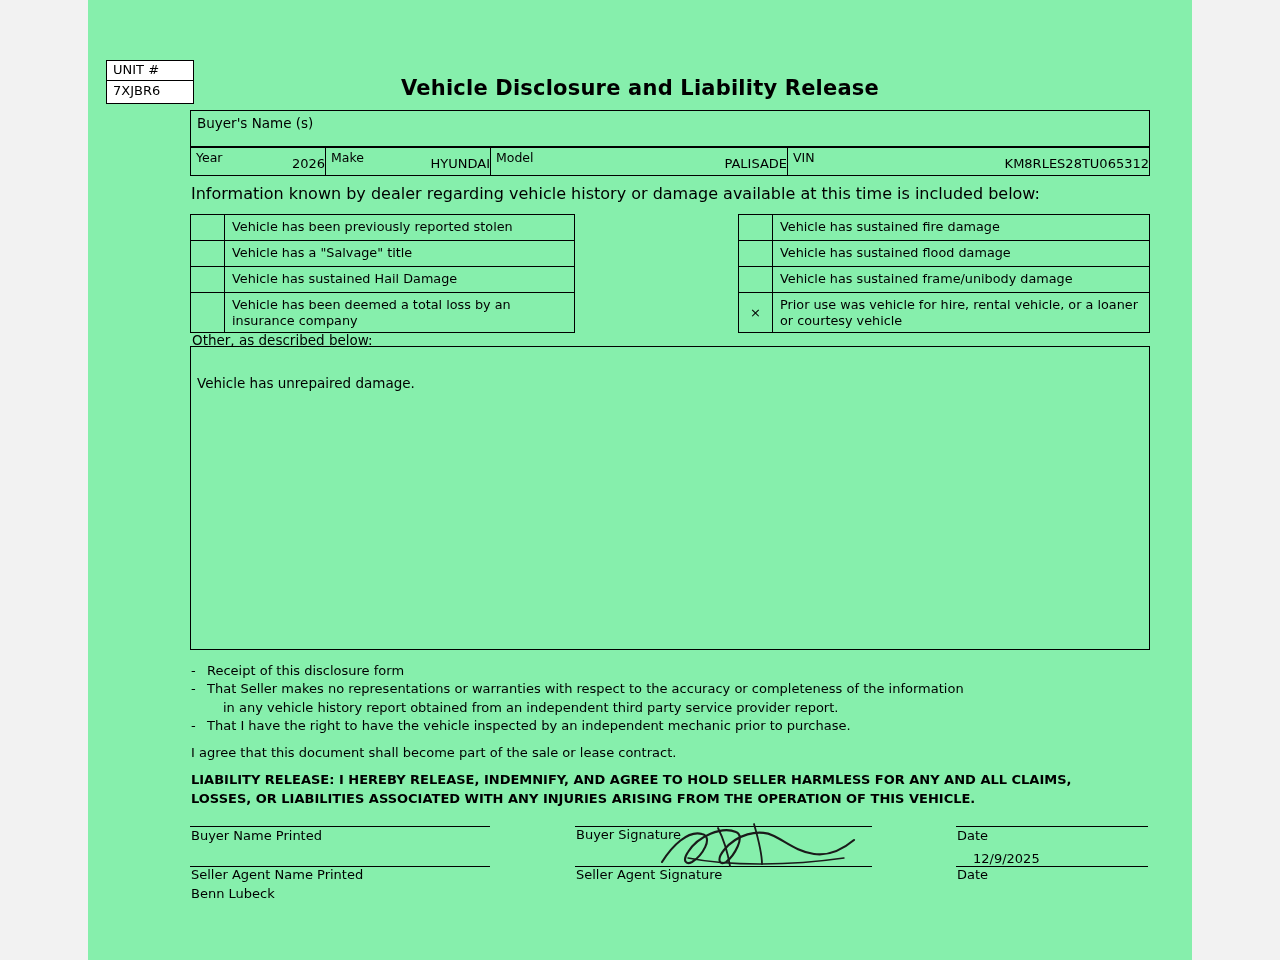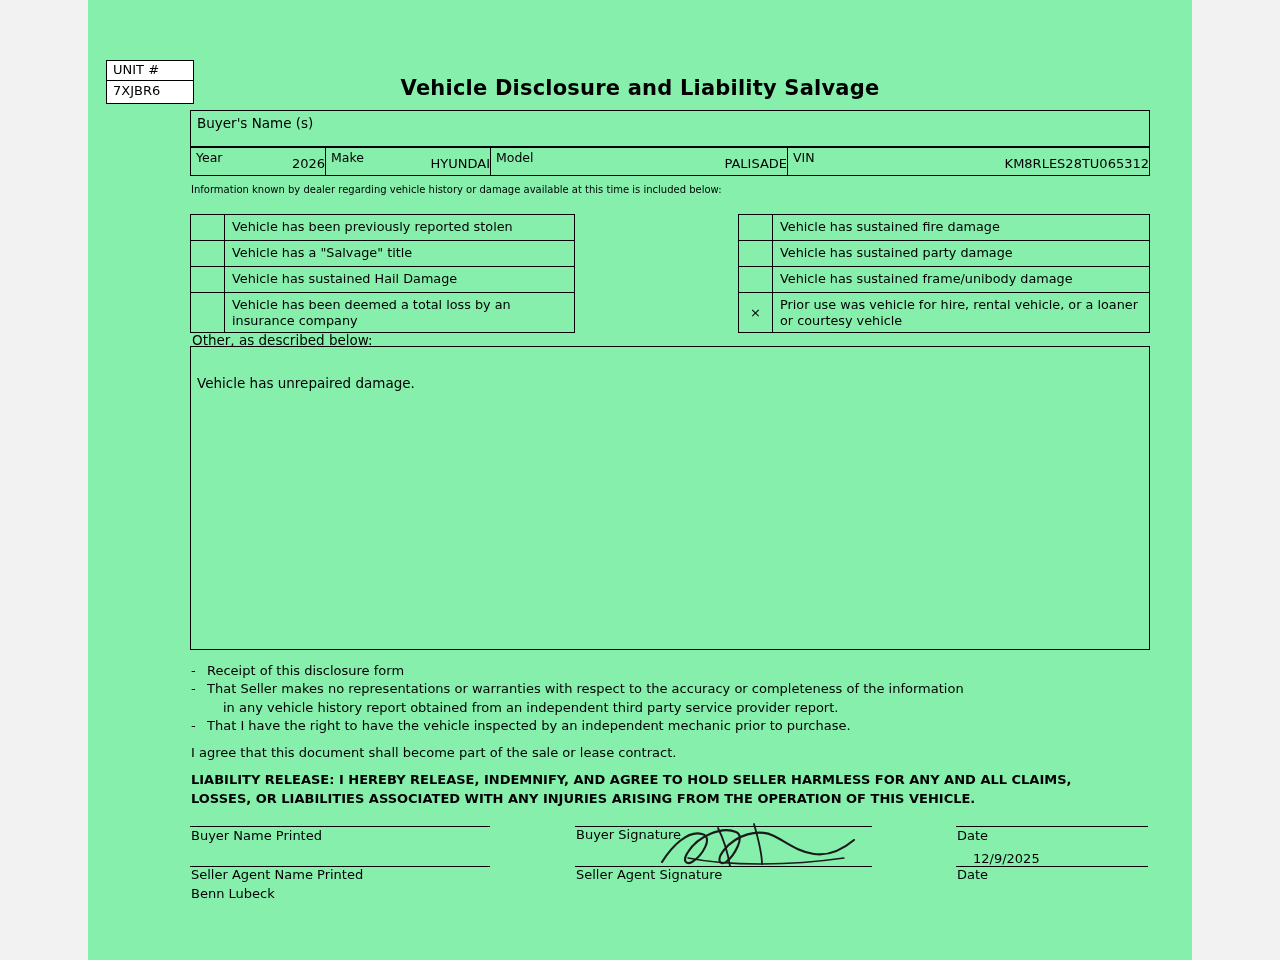"Vehicle Disclosure and Liability Salvage" div.doc-title { text: Salvage -> Release }
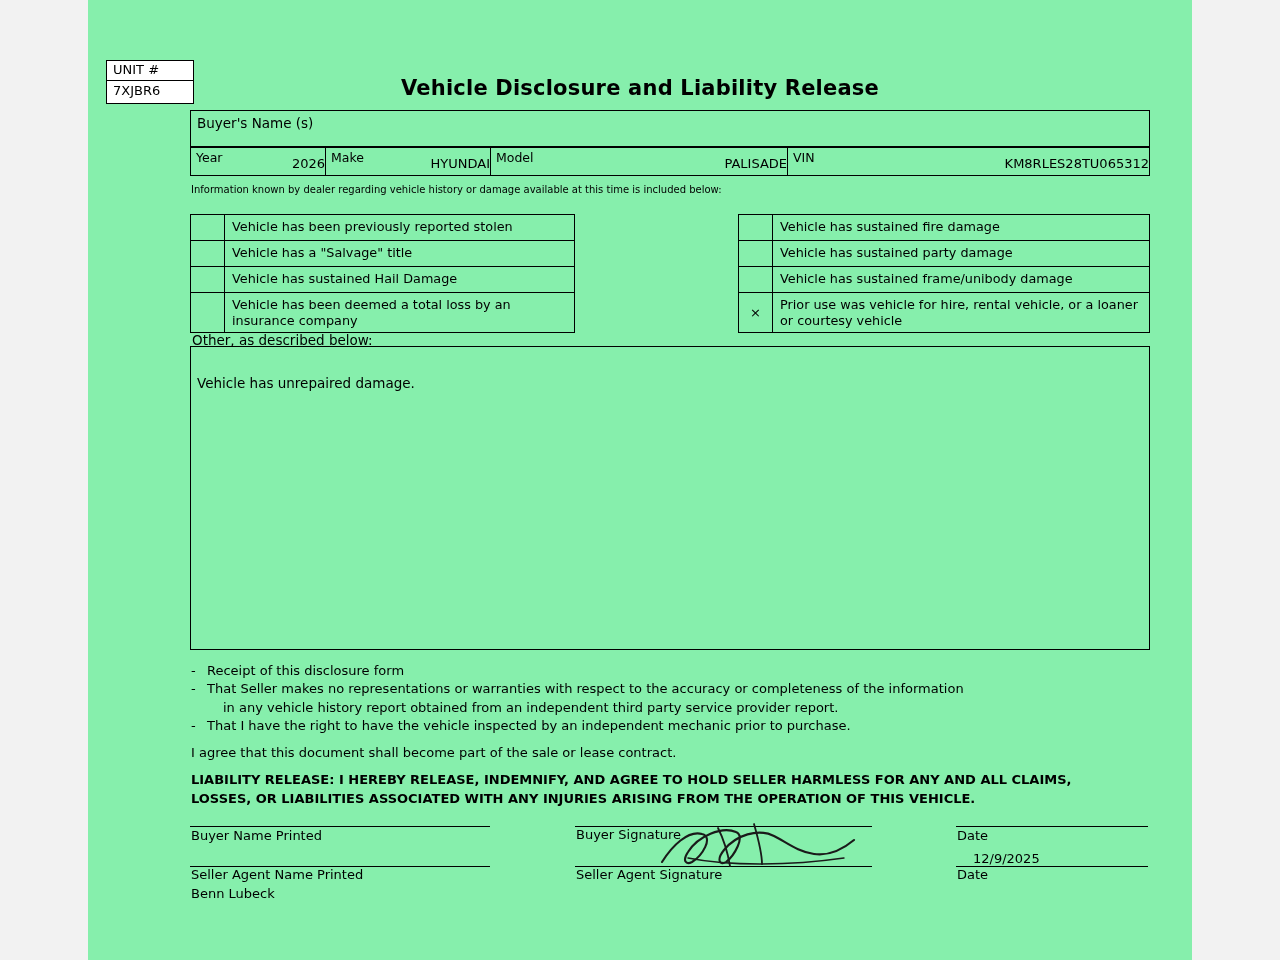"Information known by dealer regarding" .info-line { font-size: 10px -> 16px }
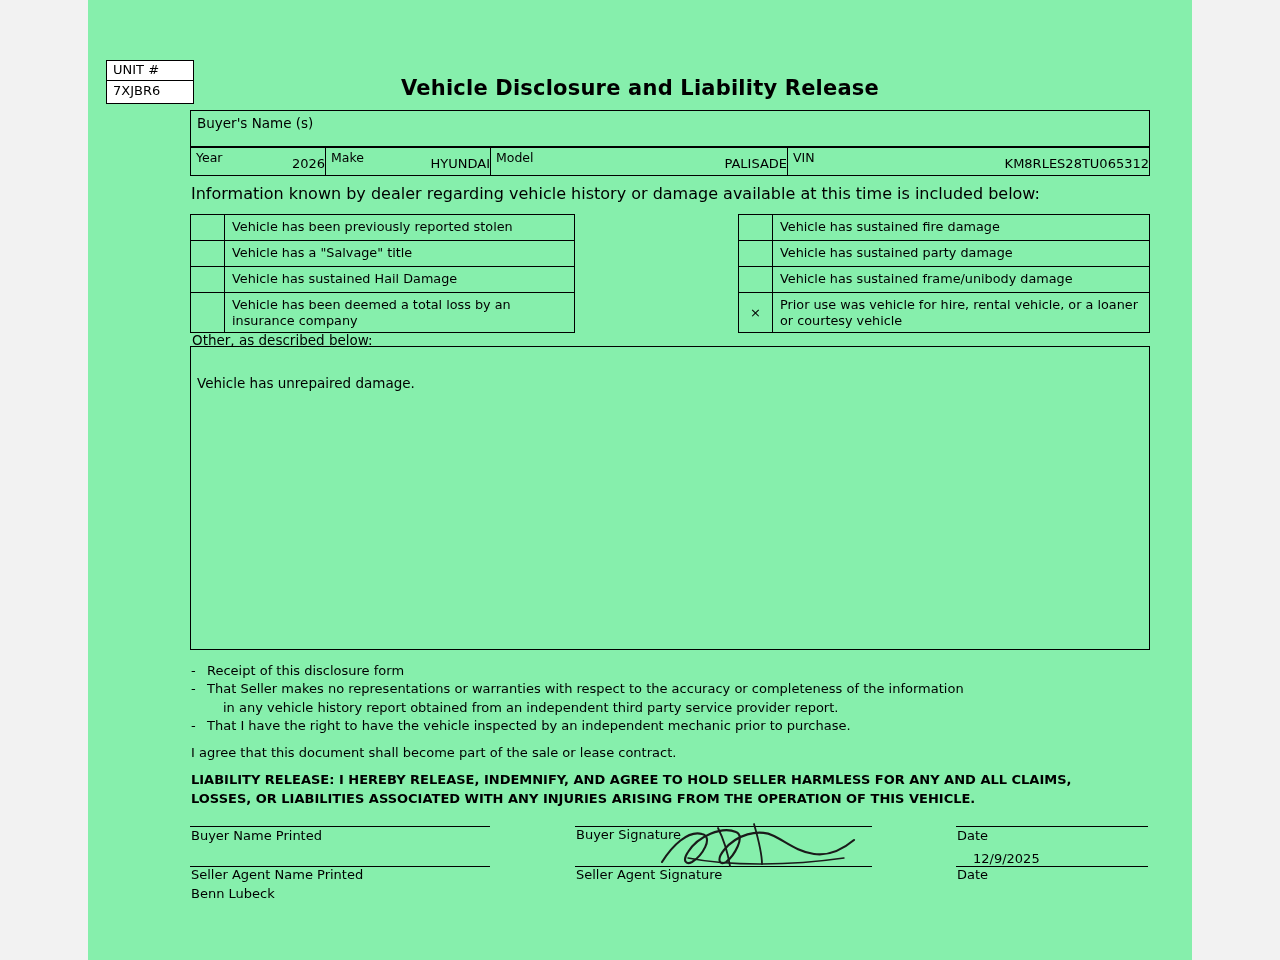"Vehicle has sustained party damage" div.check-text { text: party -> flood }
